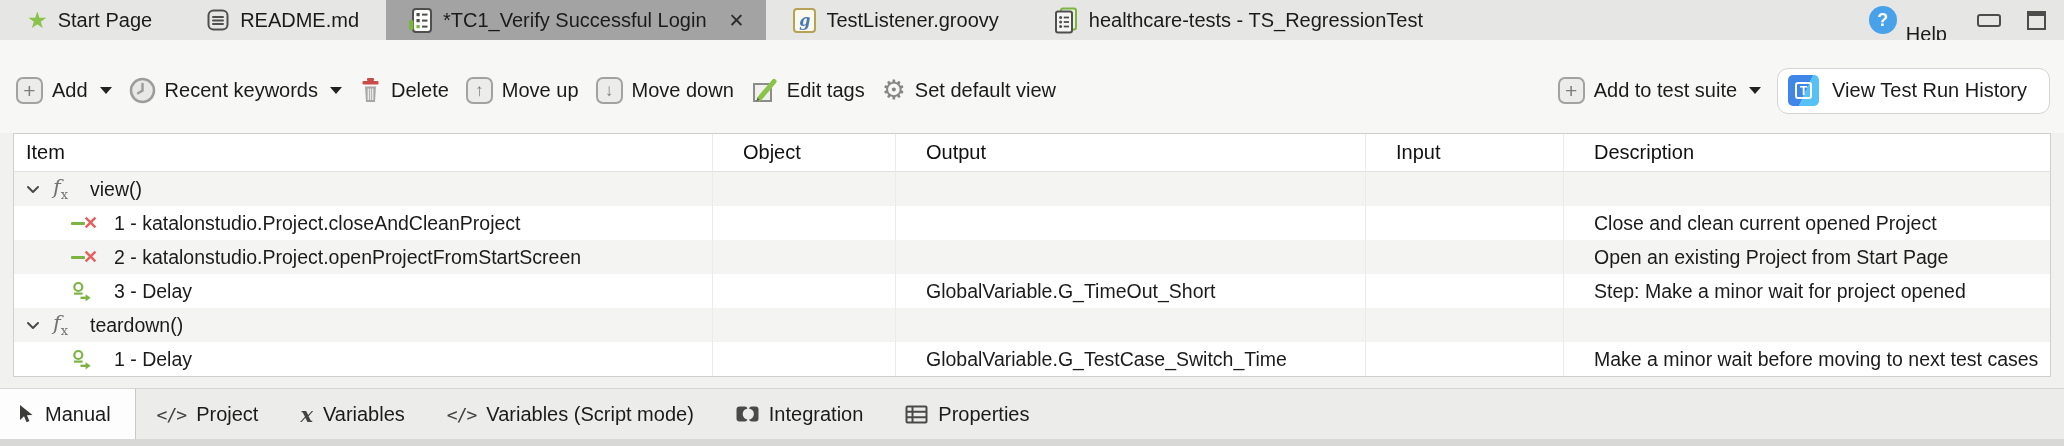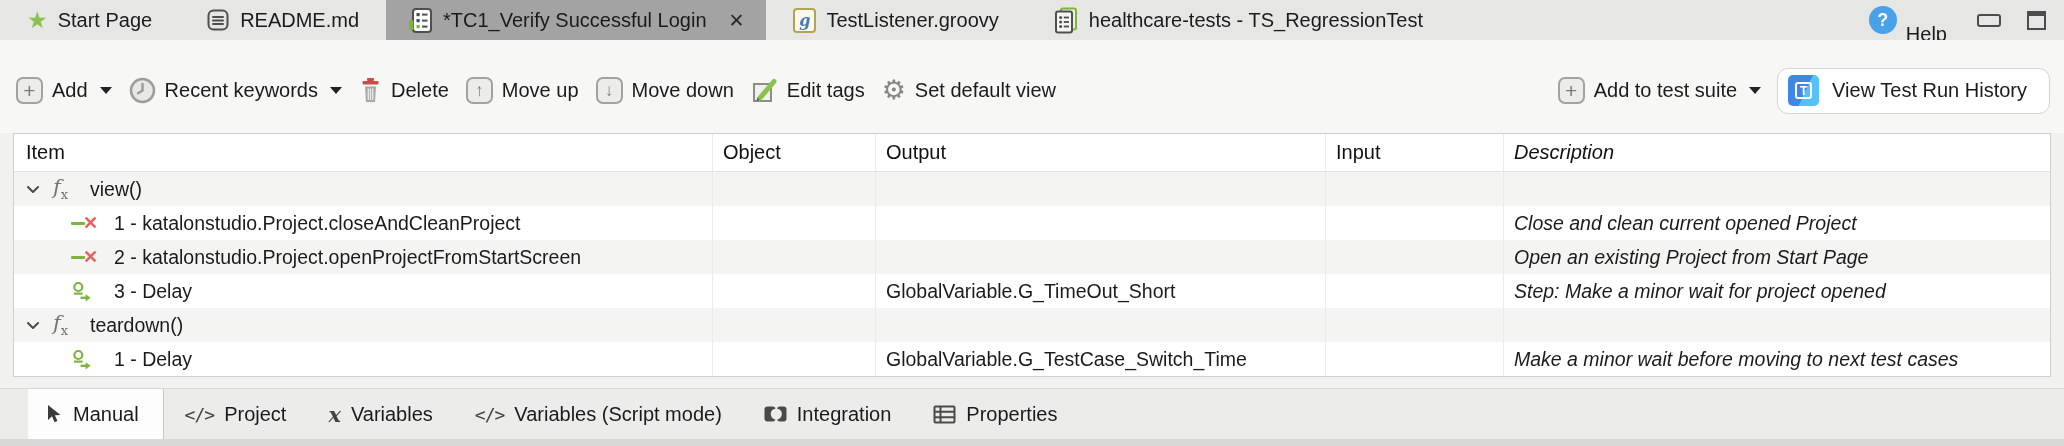"Item" .thead, .trow { gap: none -> 20px }
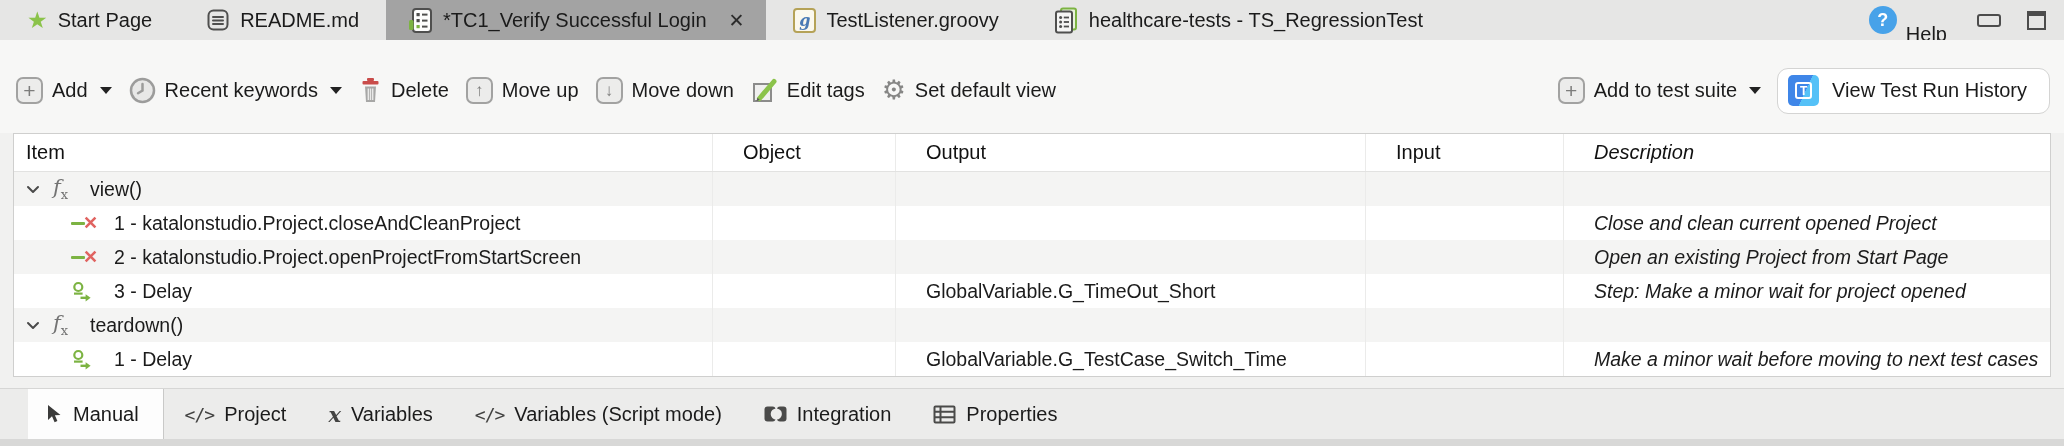"Description" .cell:last-child { font-style: italic -> none }
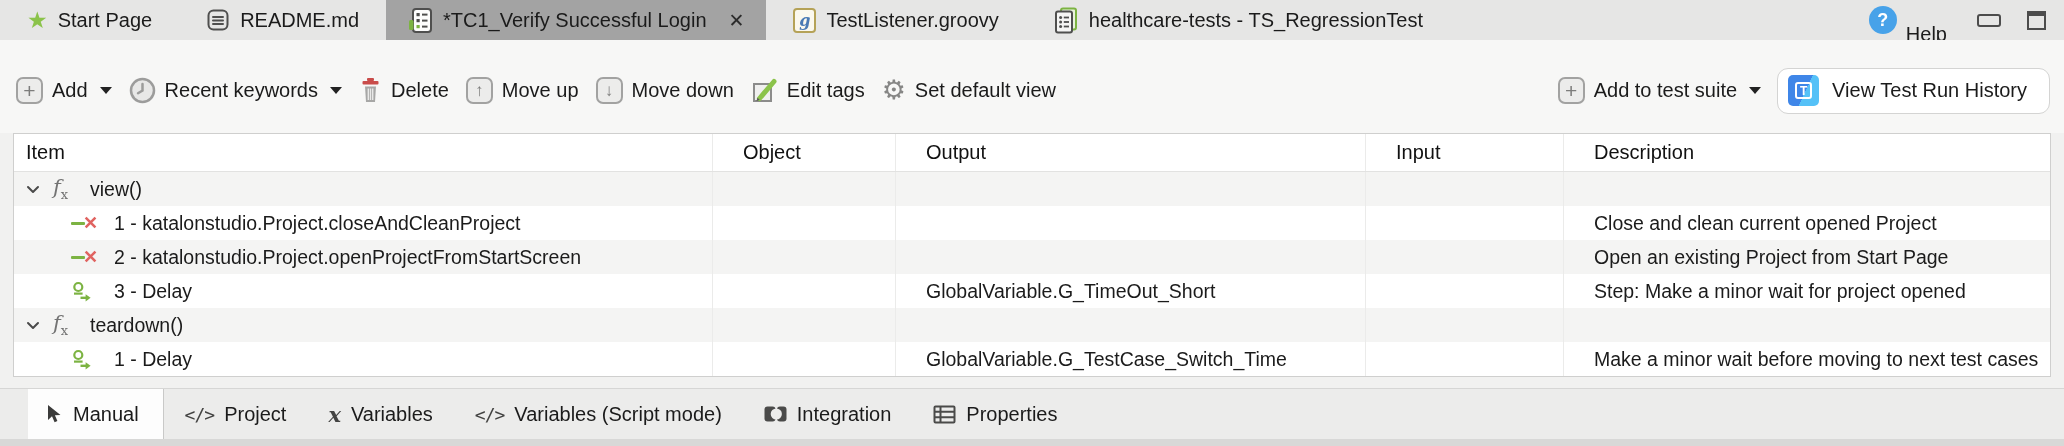"Manual" .bottombar { padding-left: 28px -> none }
